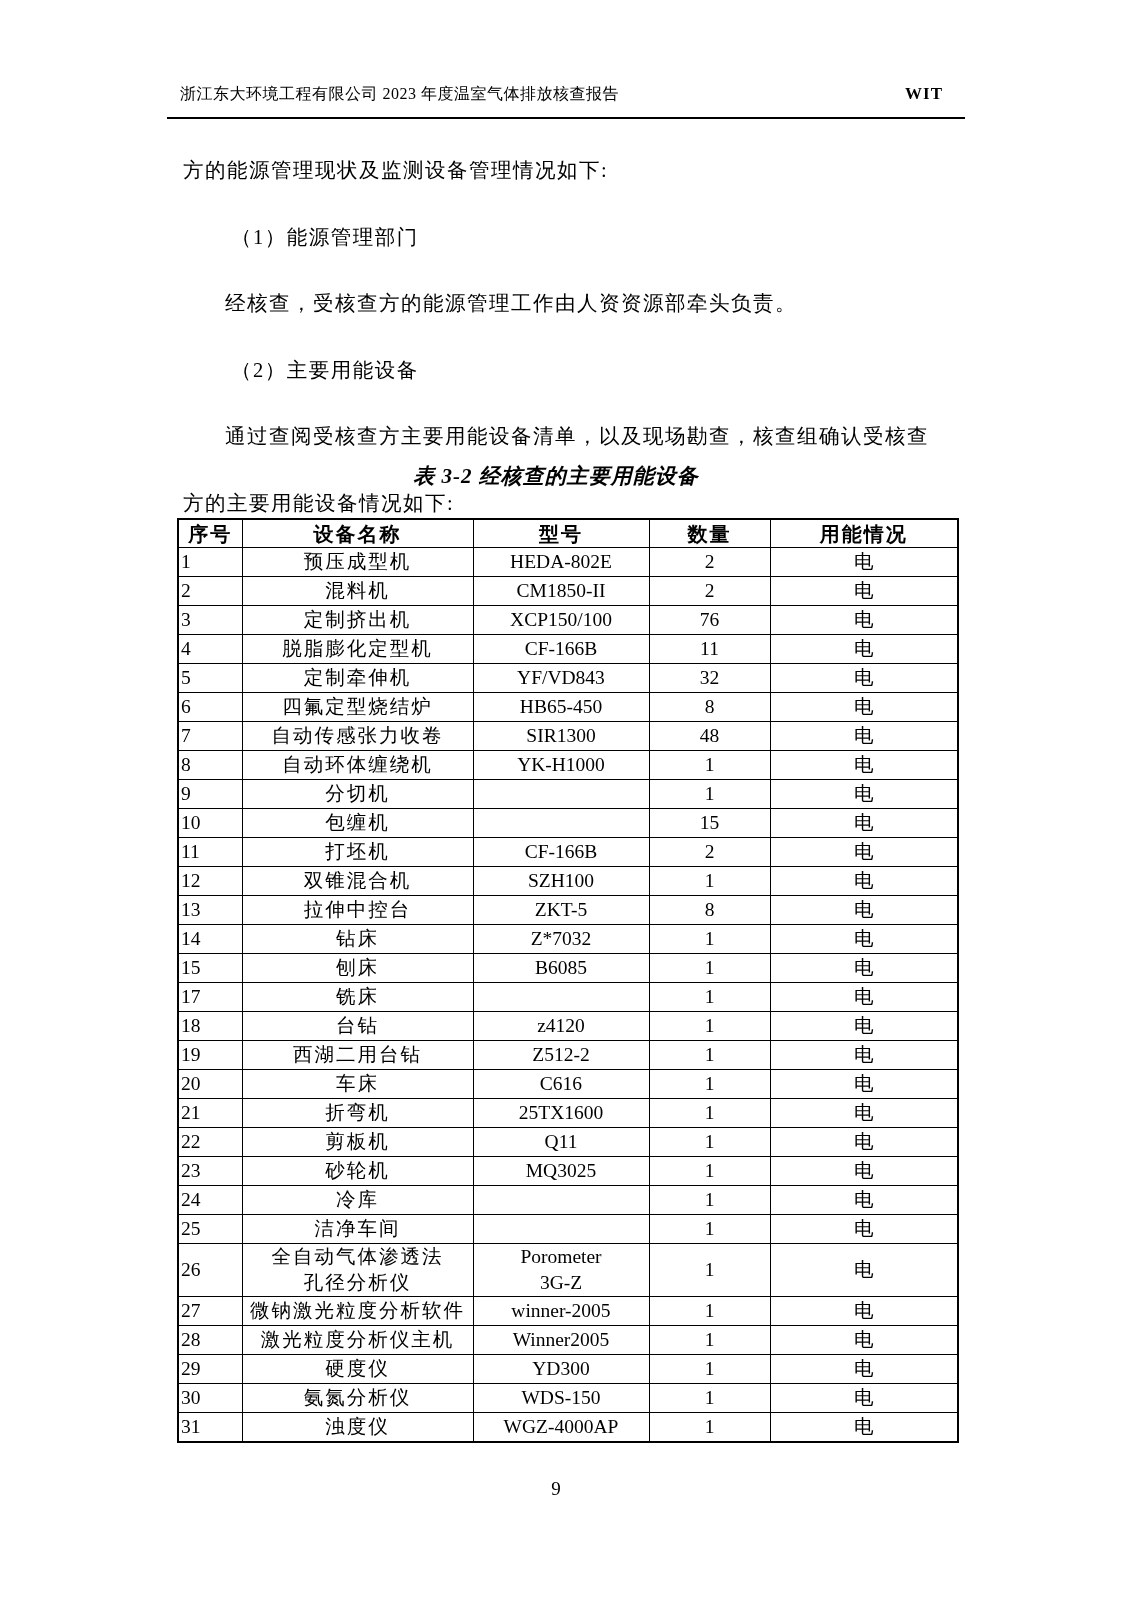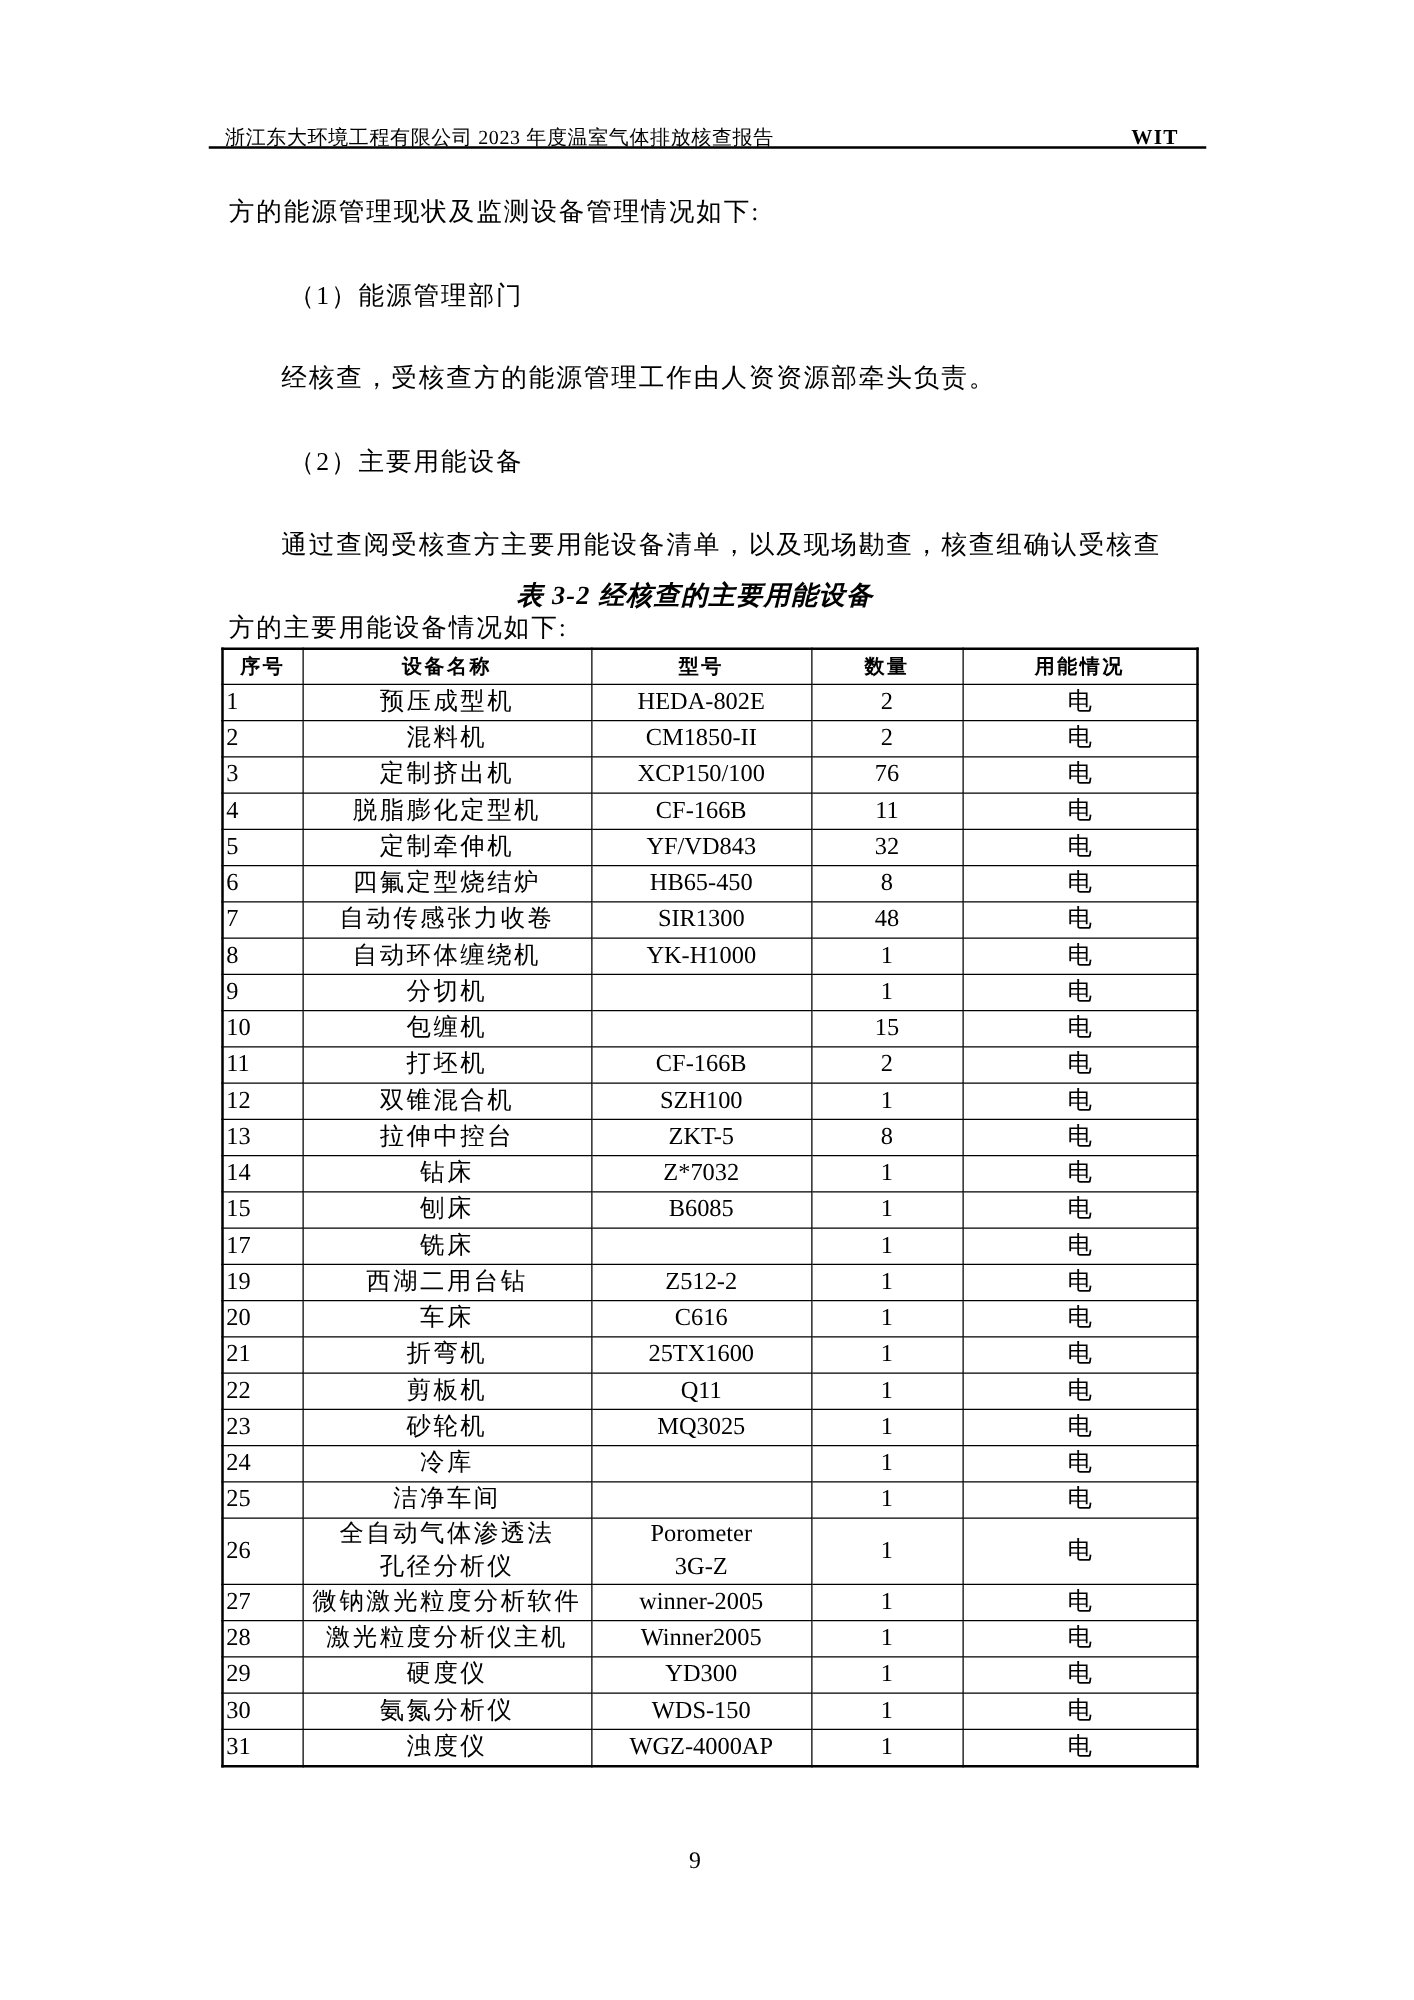"浙江东大环境工程有限公司 2023 年度温室气体排放核查报告" .header { margin-top: 16px -> none }
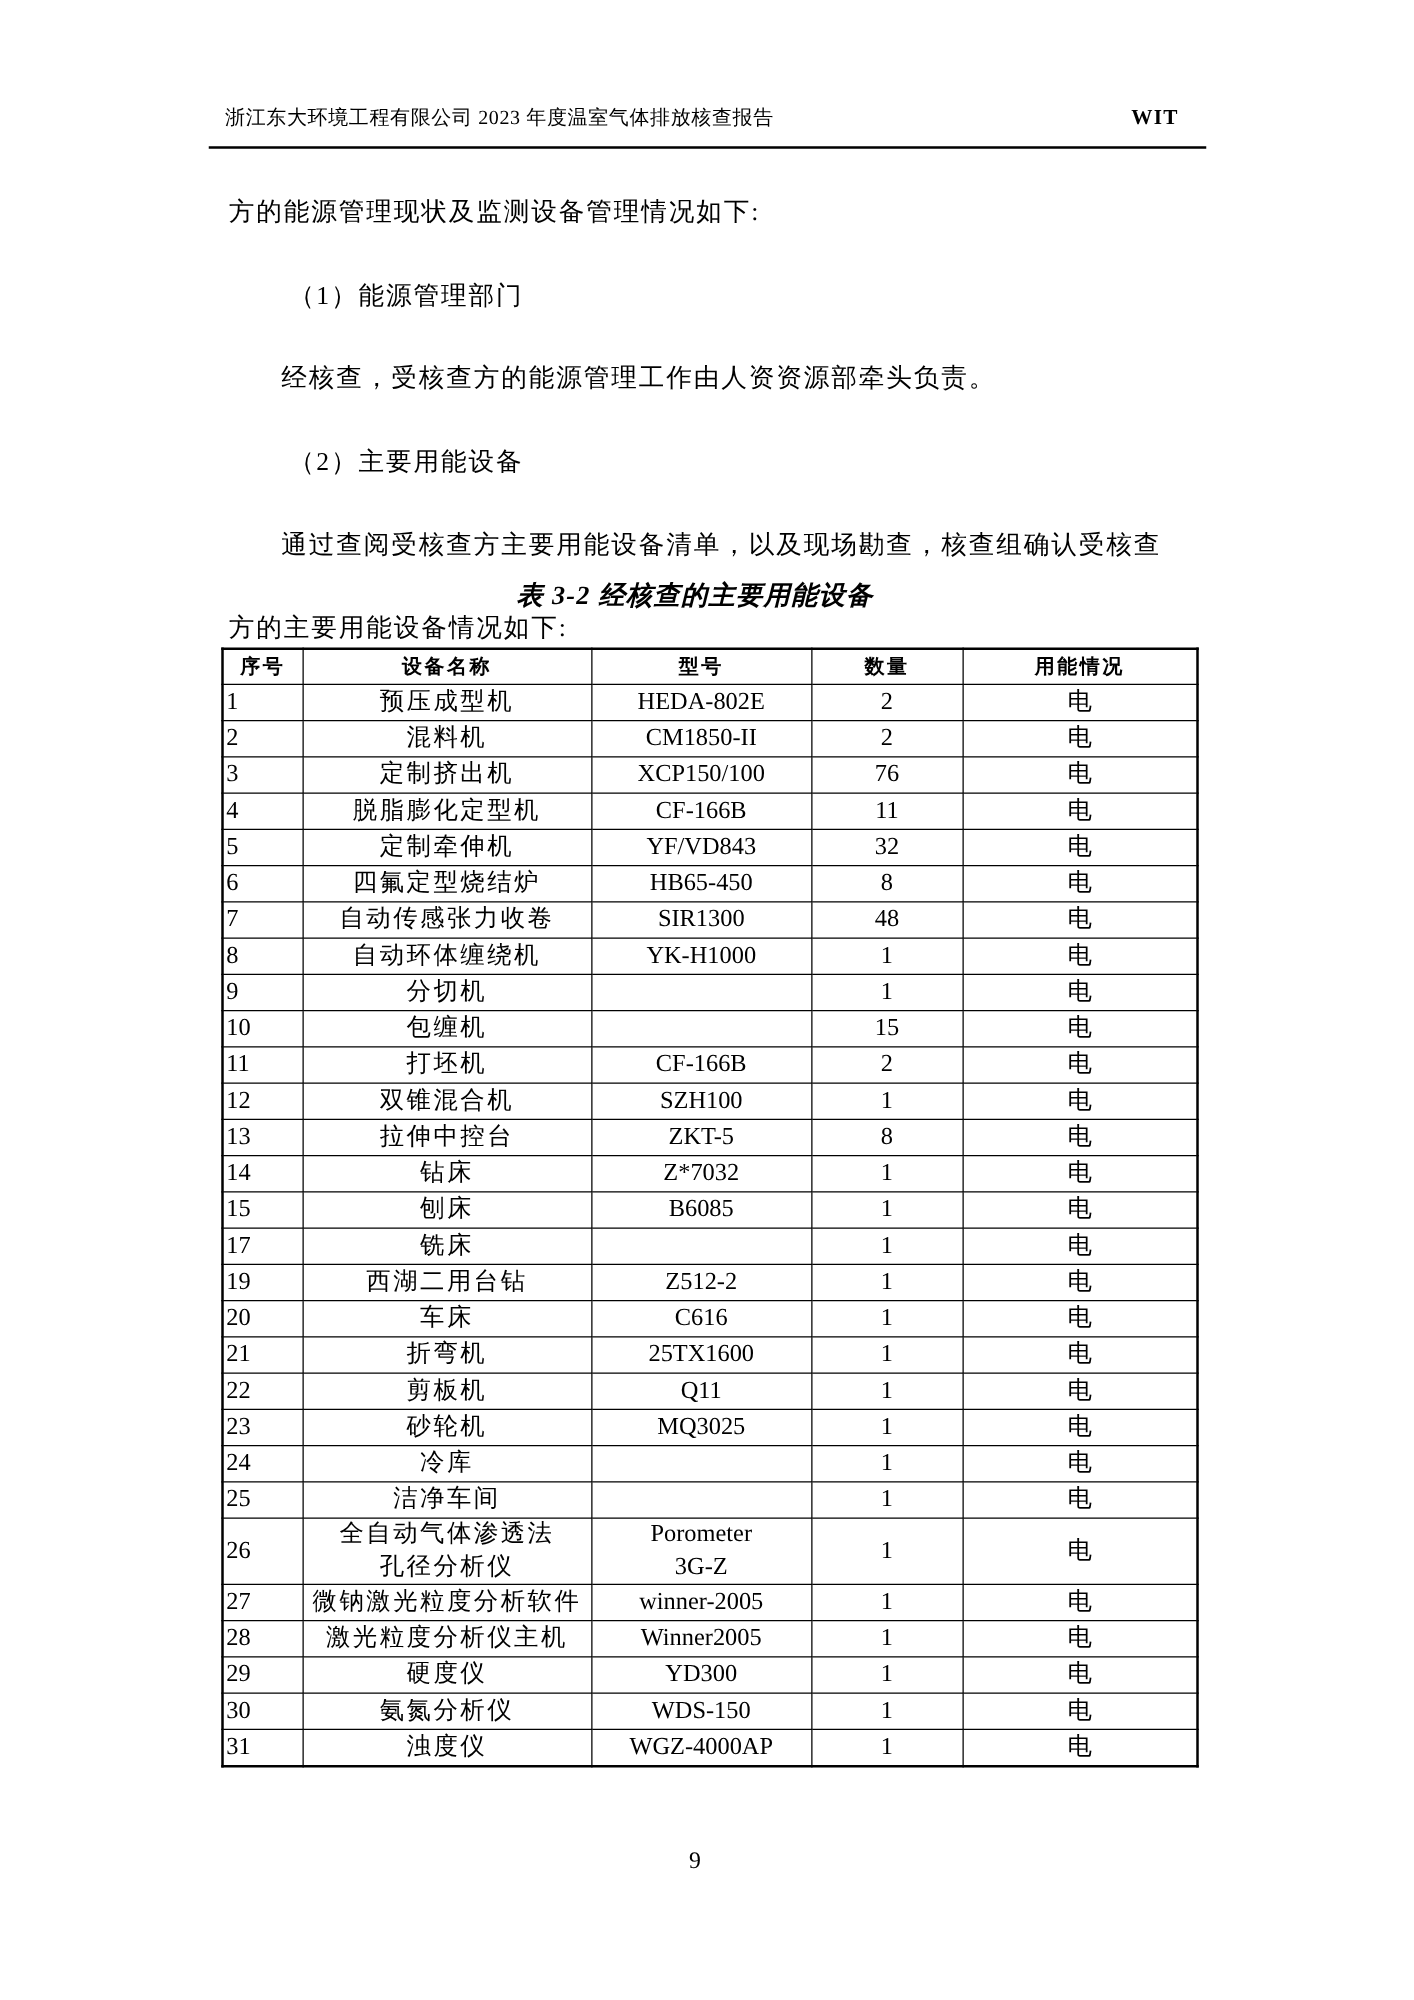"序号" table.equipment th { font-size: 16px -> 20px }
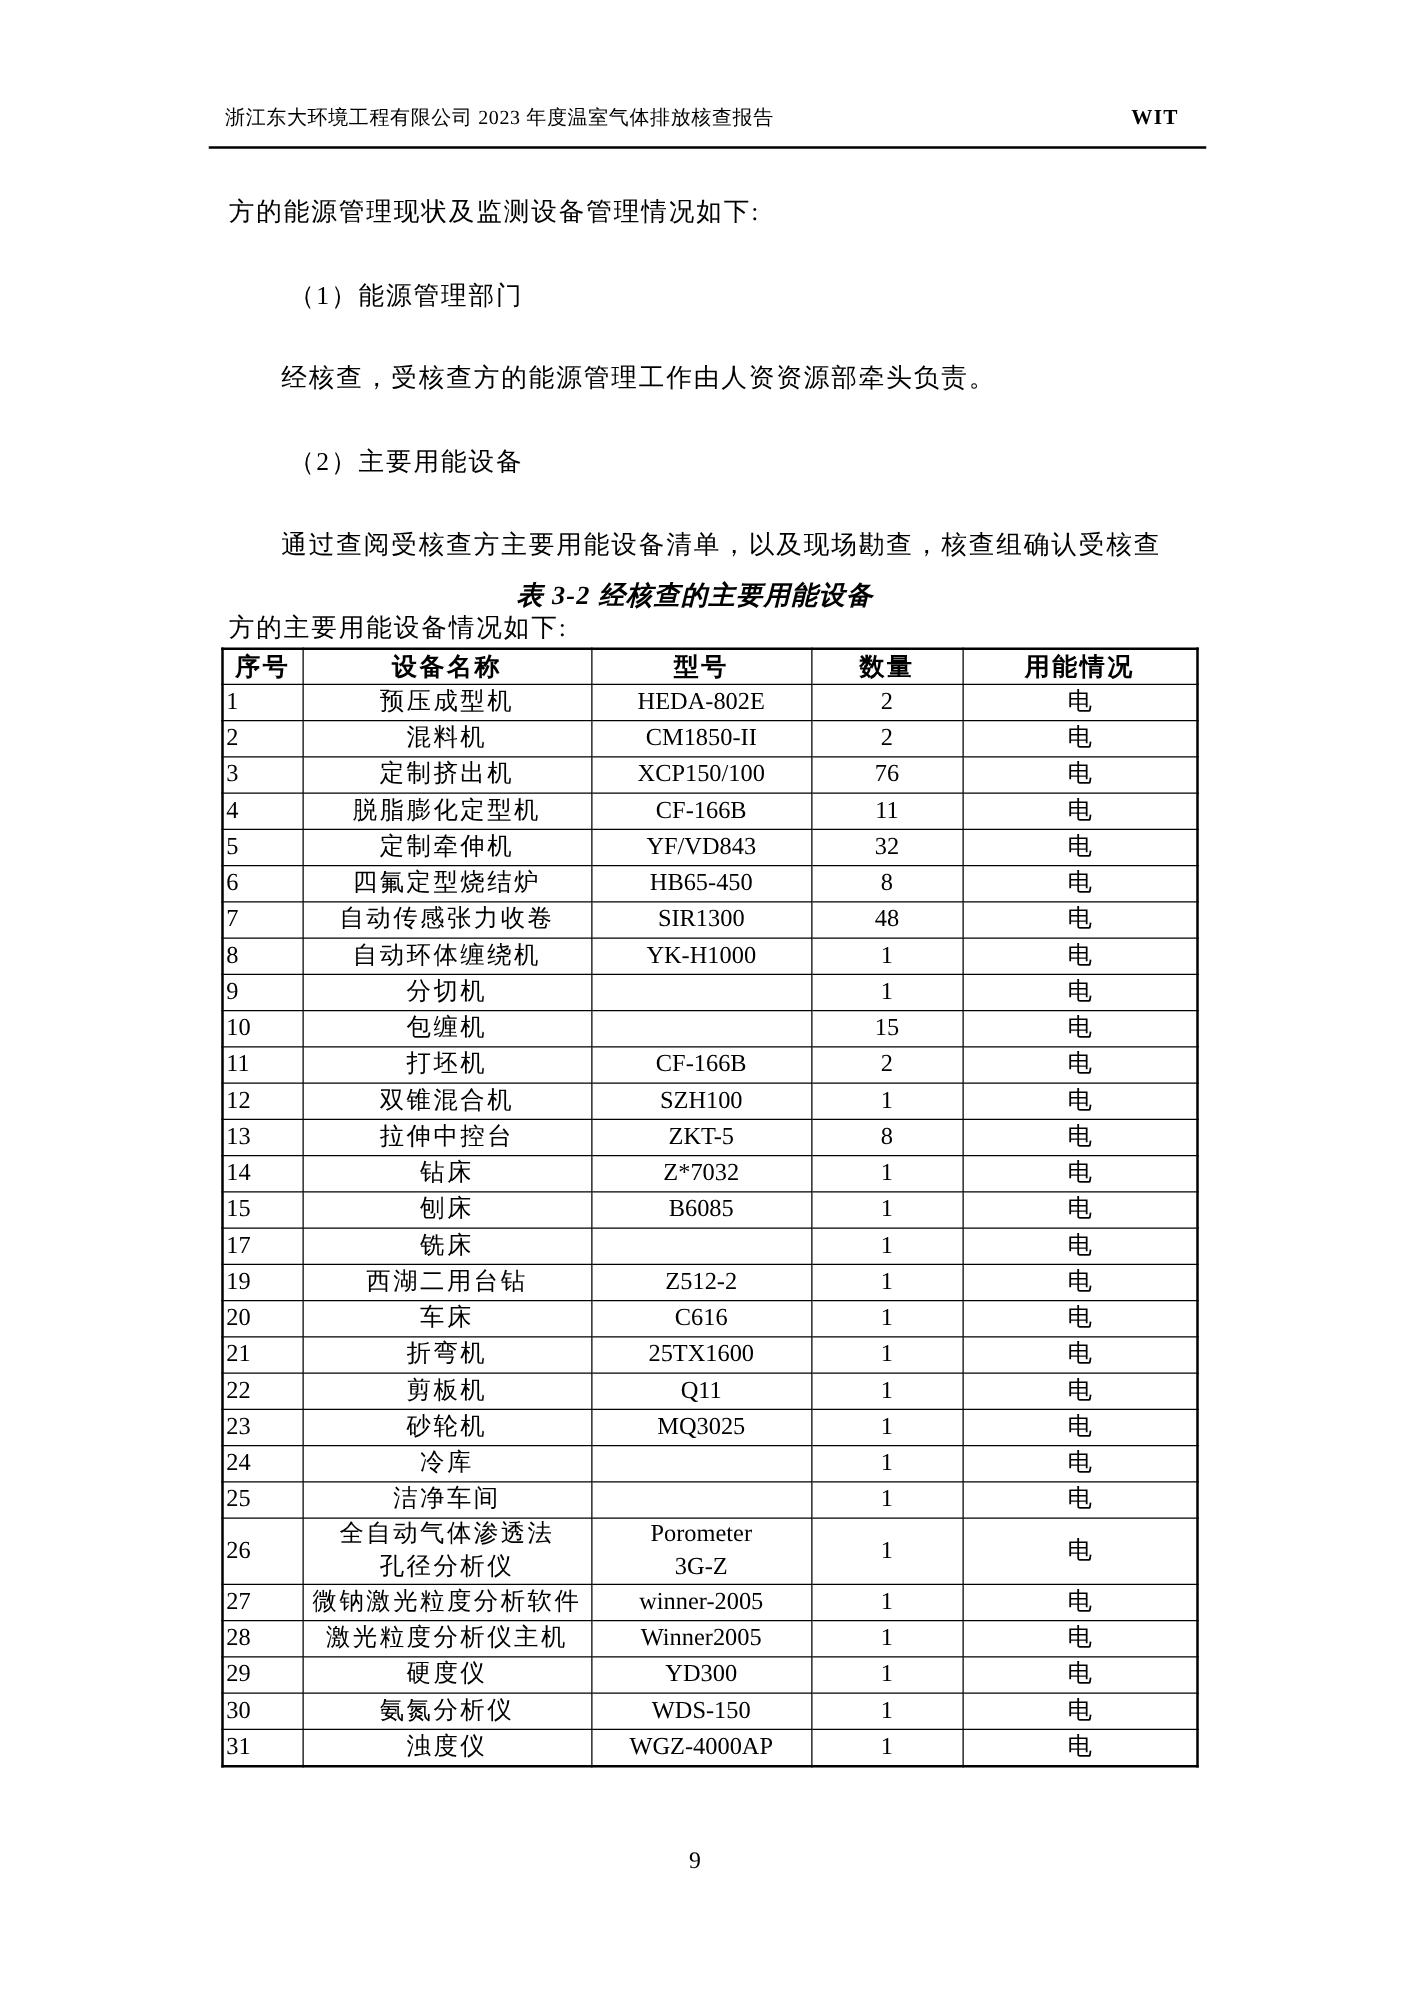"18" tr { html: none -> <tr> <td>18</td> <td>台钻</td> <td>z4120</td> <td>1</td> <td>电</td> </tr> }
